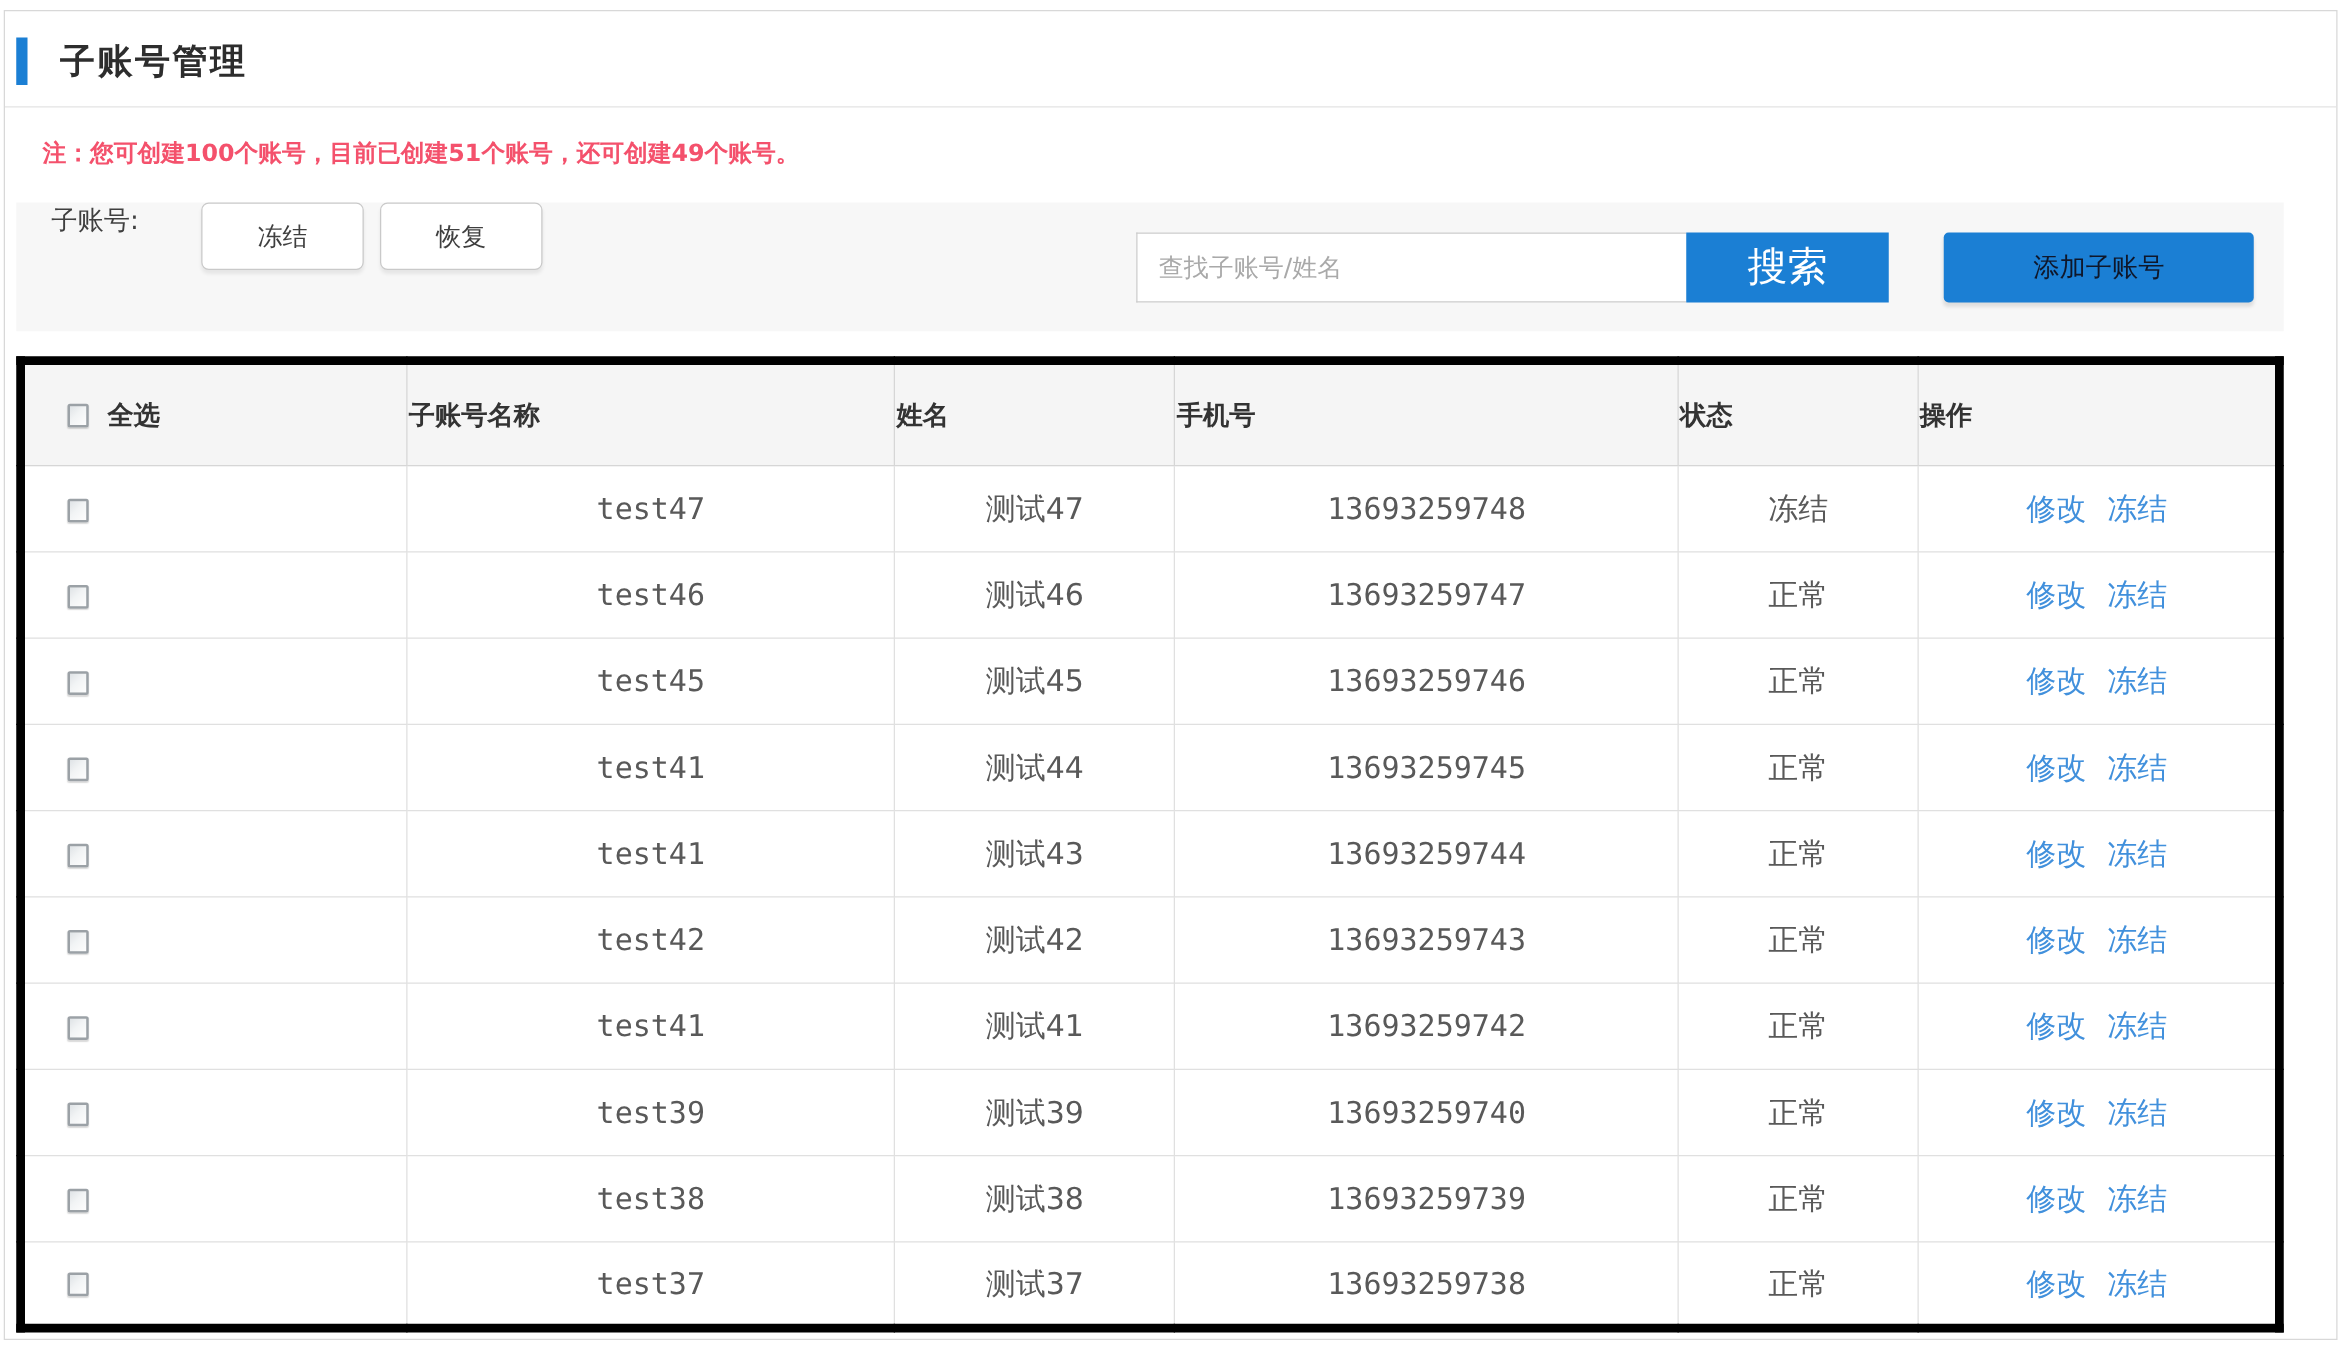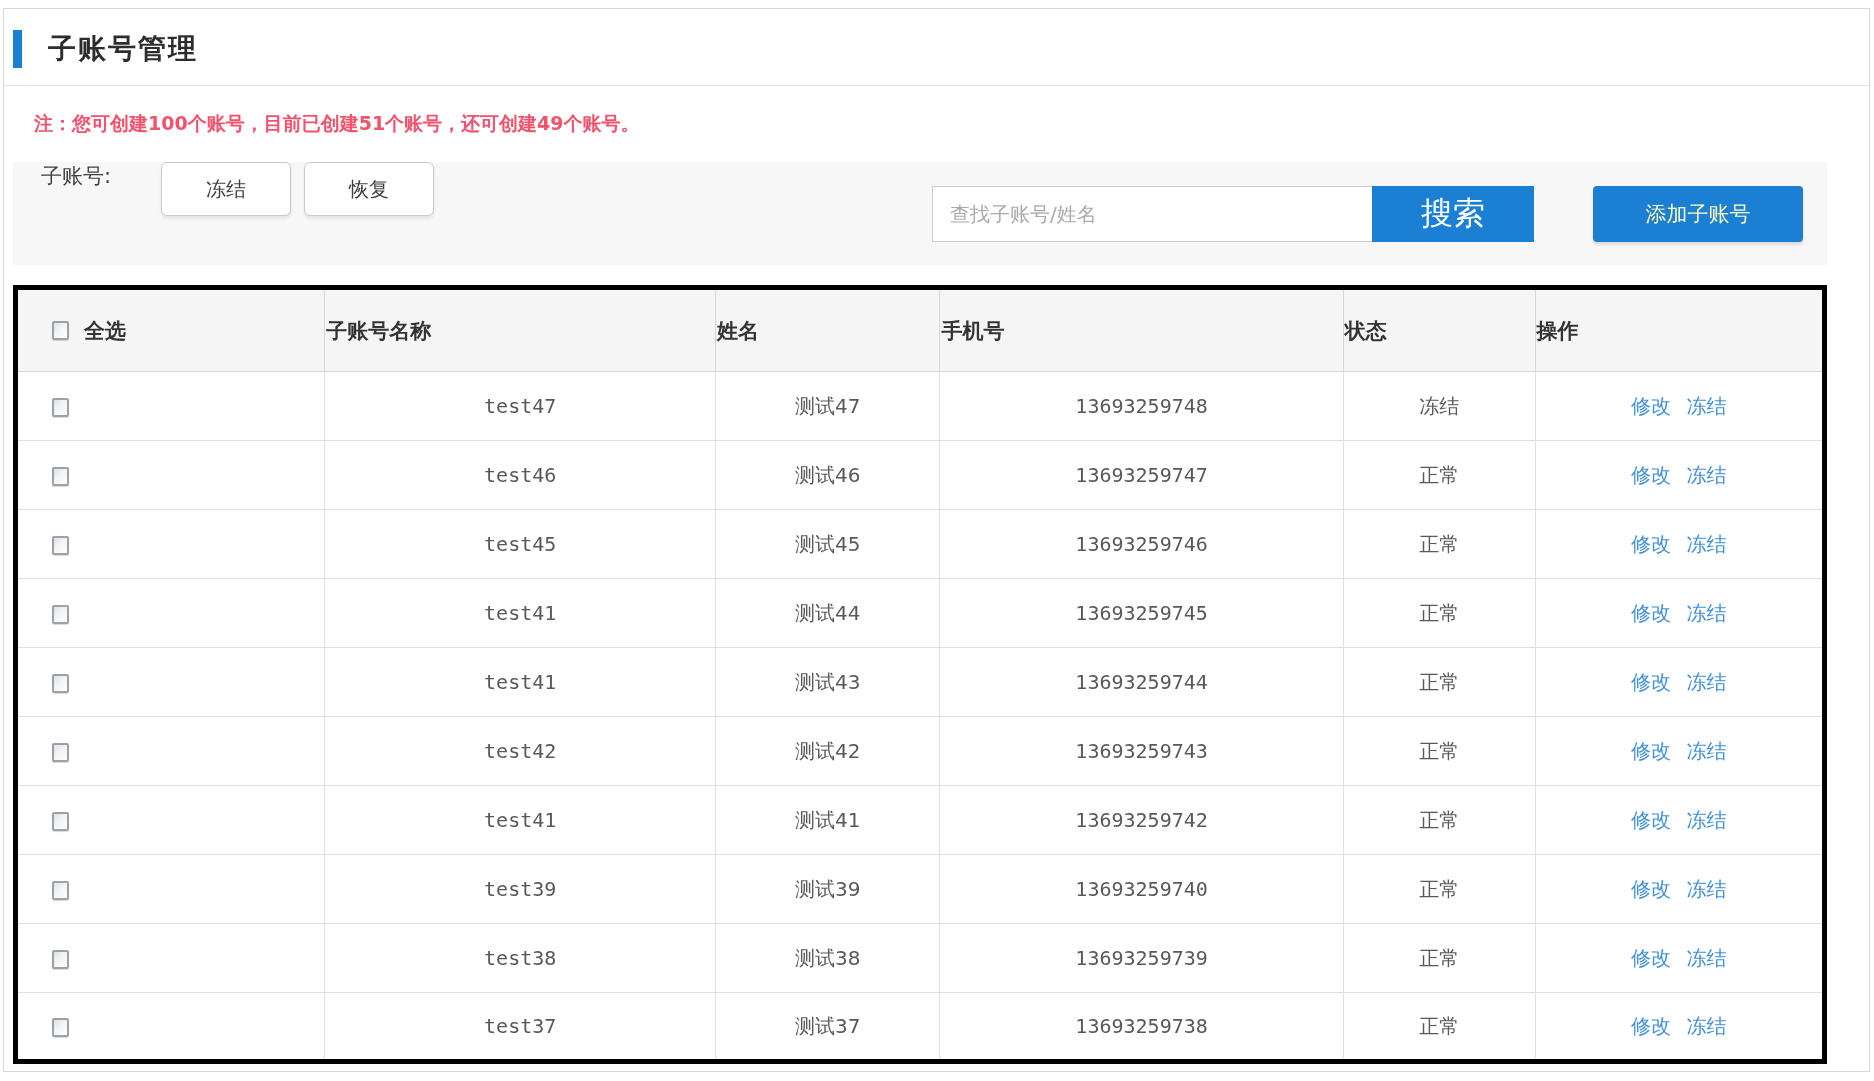"添加子账号" .btn-add { color: #fef9c3 -> #0f172a; margin-left: 59px -> 44px; width: 210px -> 248px }
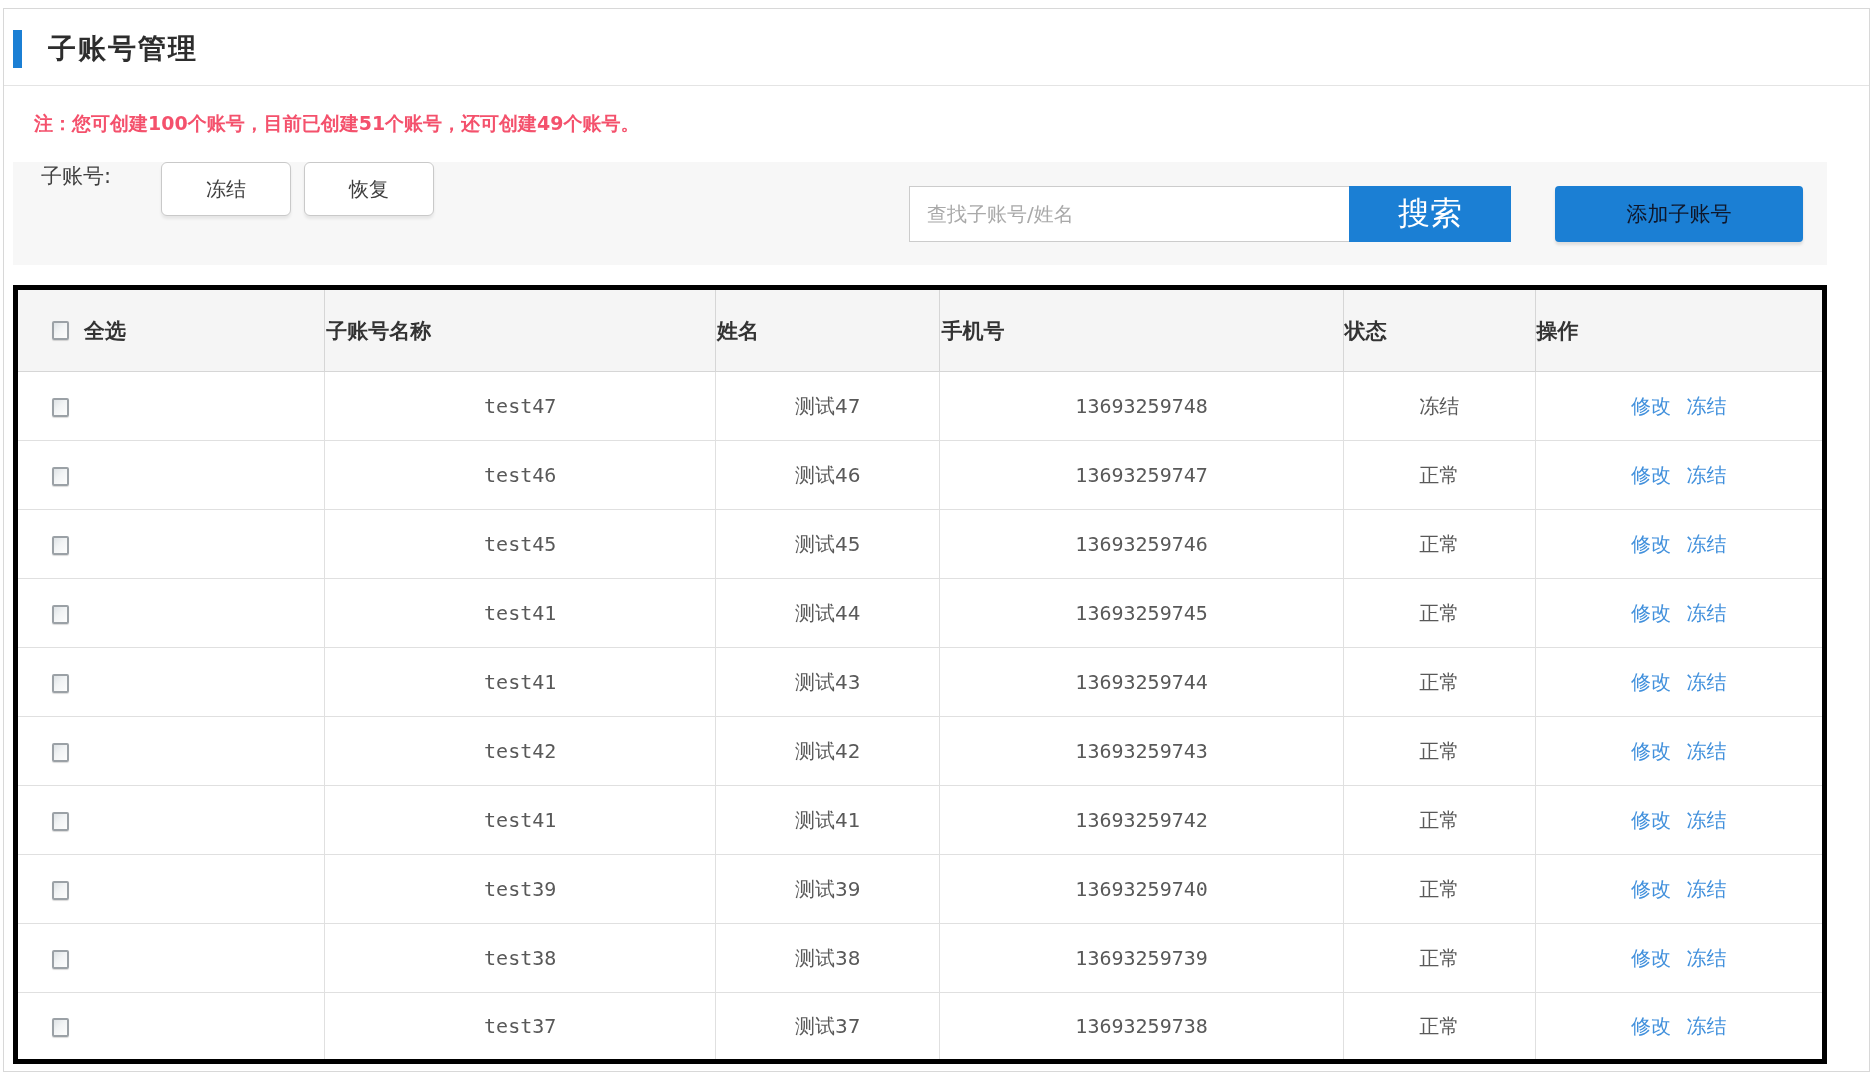"全选" table { border: 5px solid #000000 -> 7px solid #000000 }
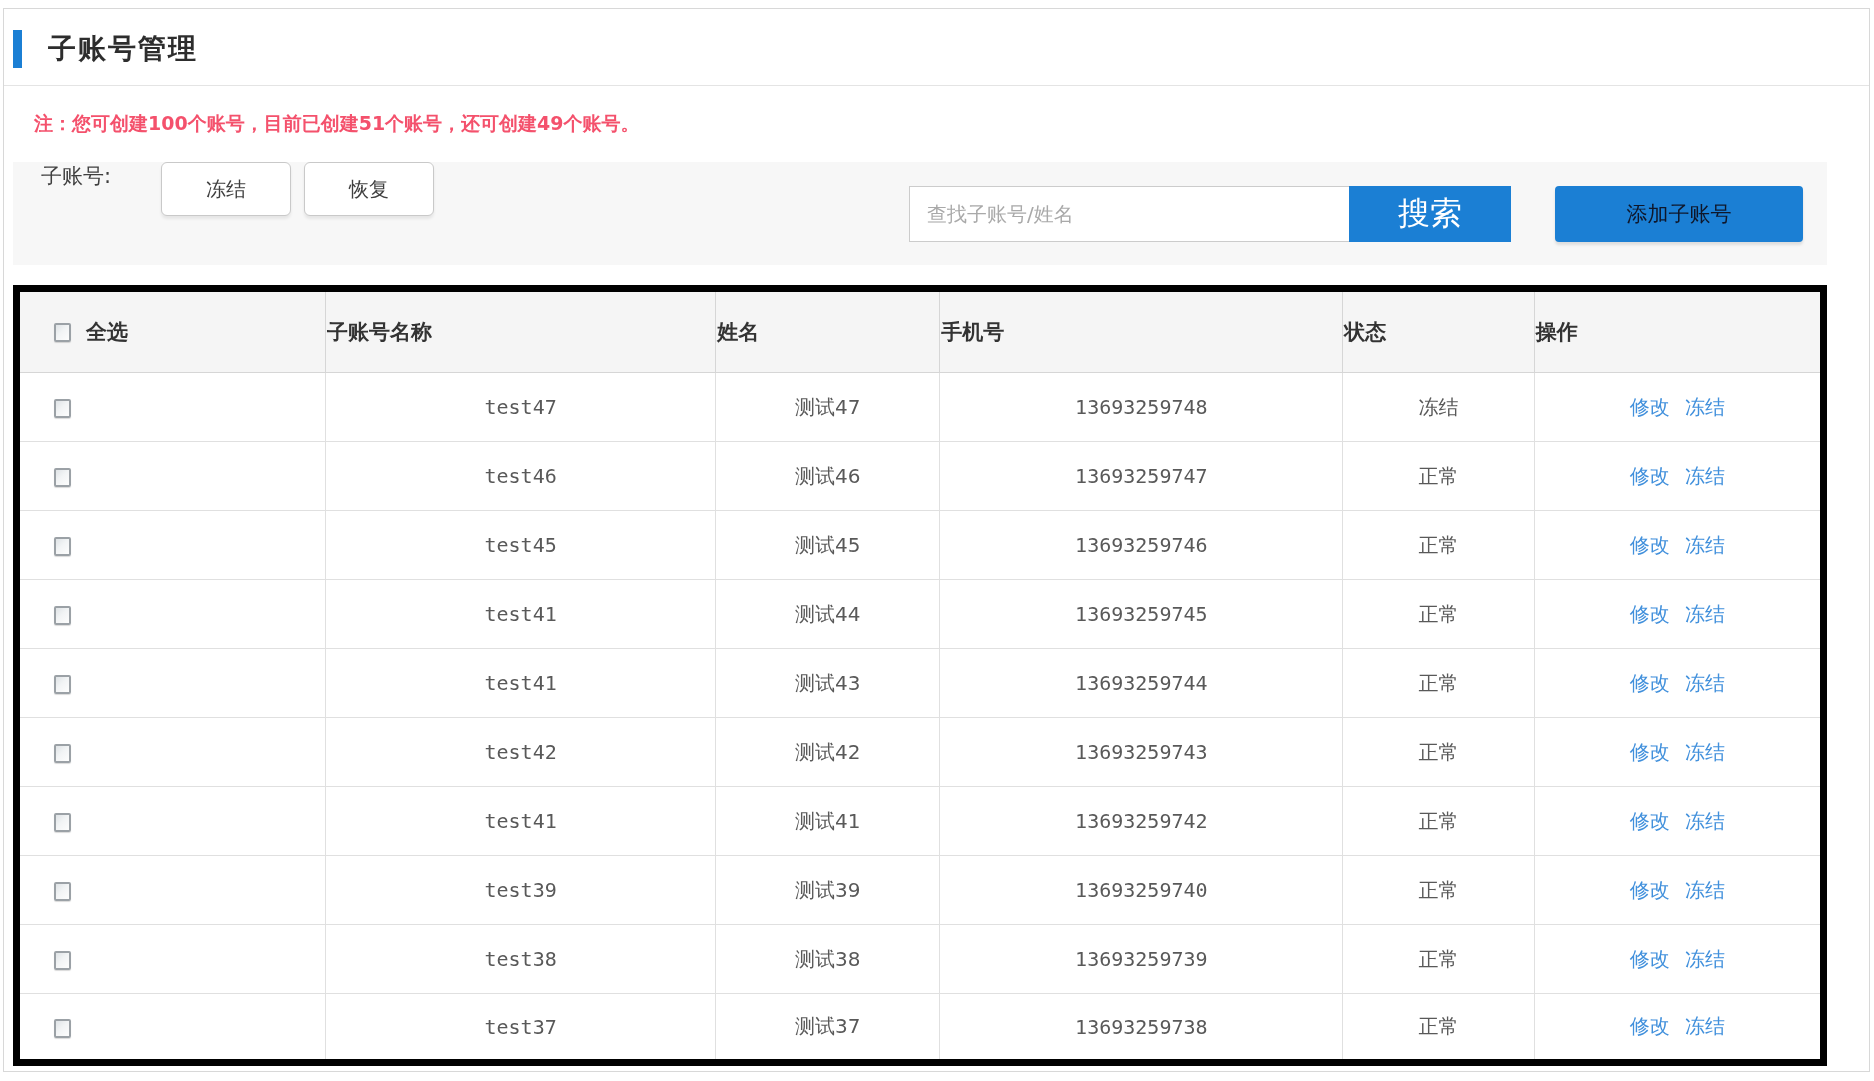"test47" td { font-size: 20px -> 24px }
